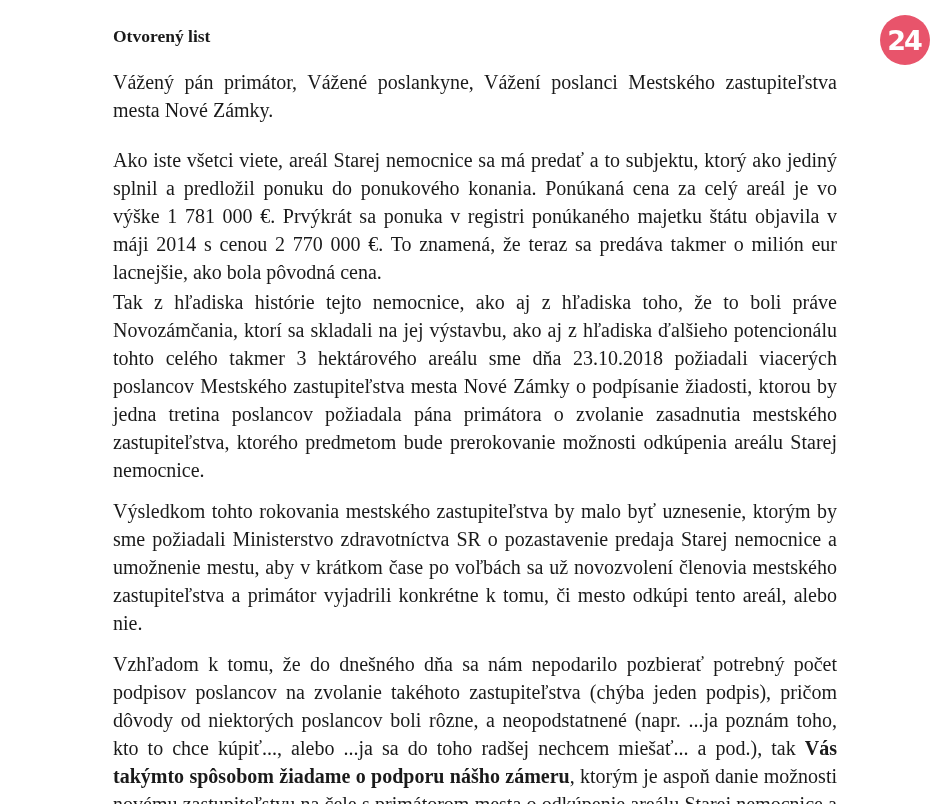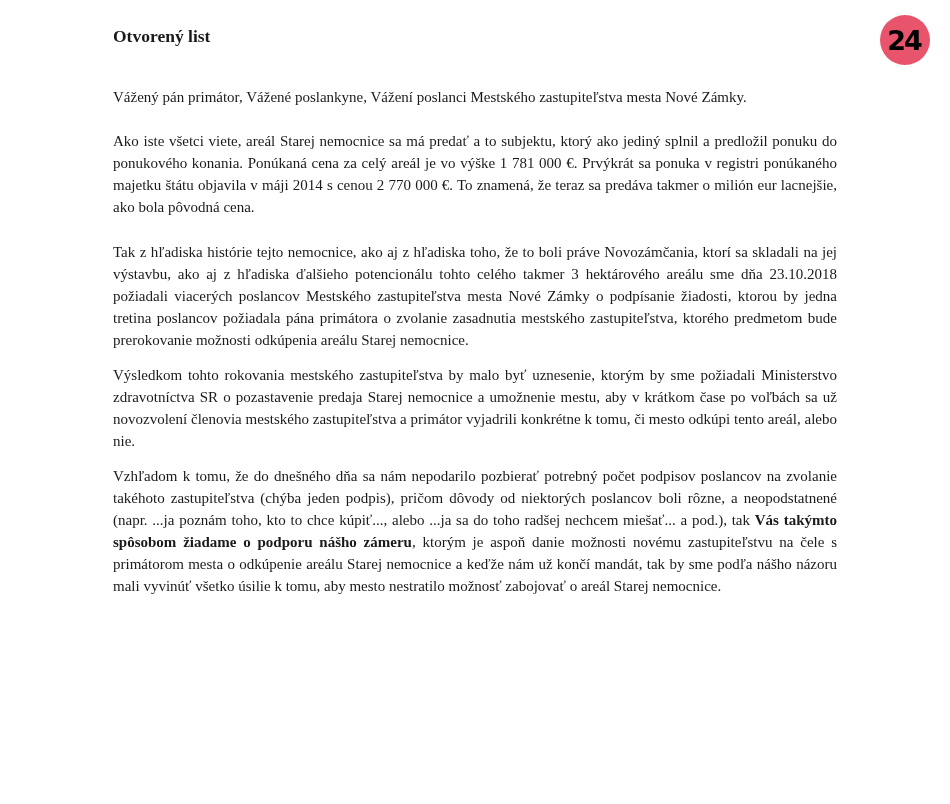"Otvorený list" .title { margin: 0 0 38px 0 -> 0 0 20px 0 }
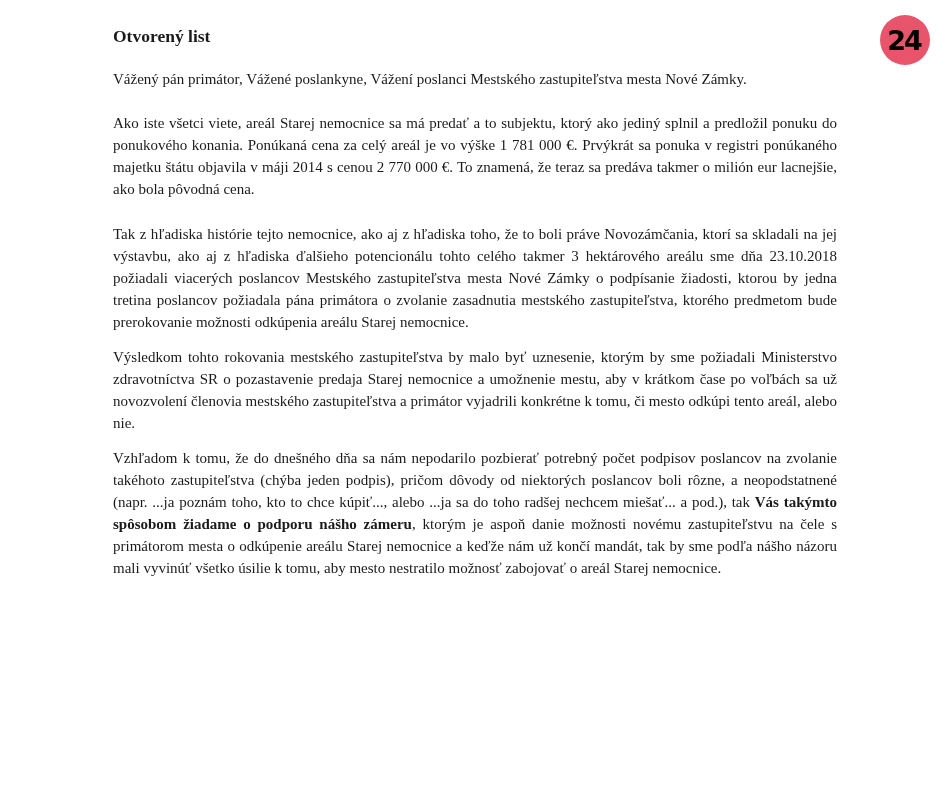"24" .logo-text { color: #000000 -> #ffffff }
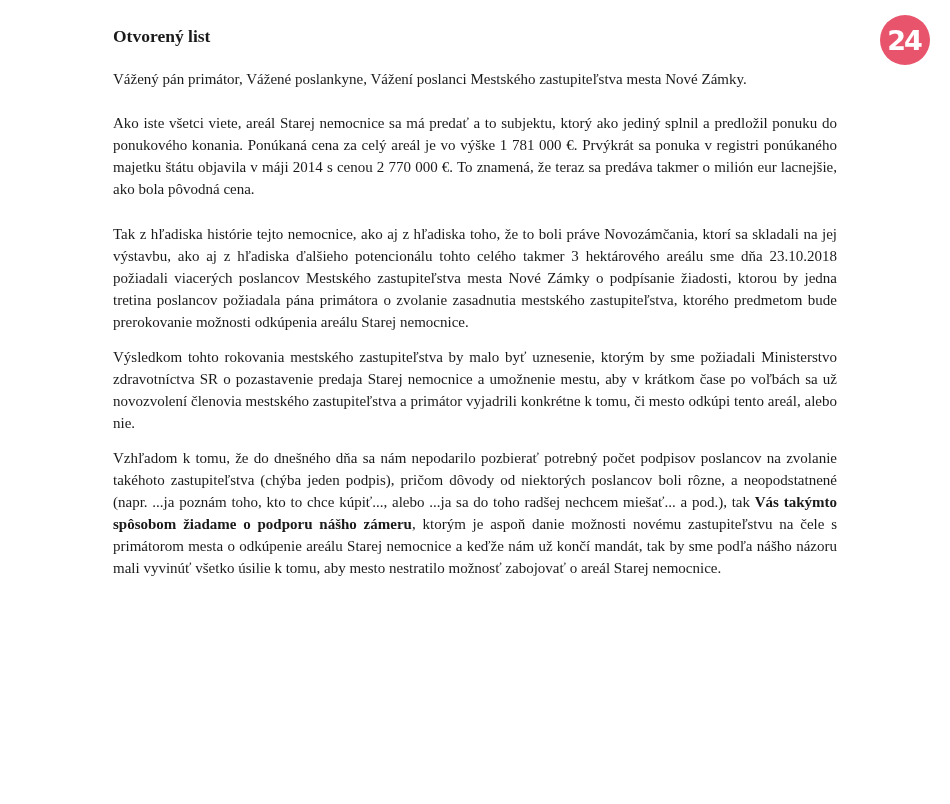"Vážený pán primátor, Vážené poslankyne," .para { font-size: 15px -> 20px; line-height: 22px -> 28px }
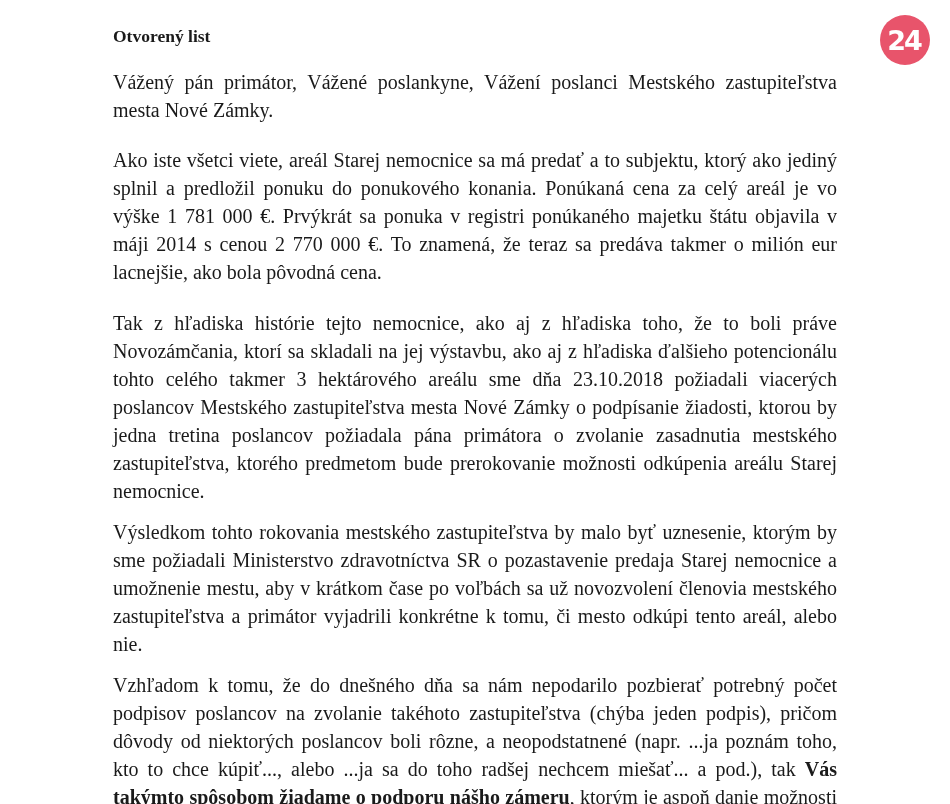"Ako iste všetci viete, areál" .para.first-body { margin-bottom: 23px -> 2px }
